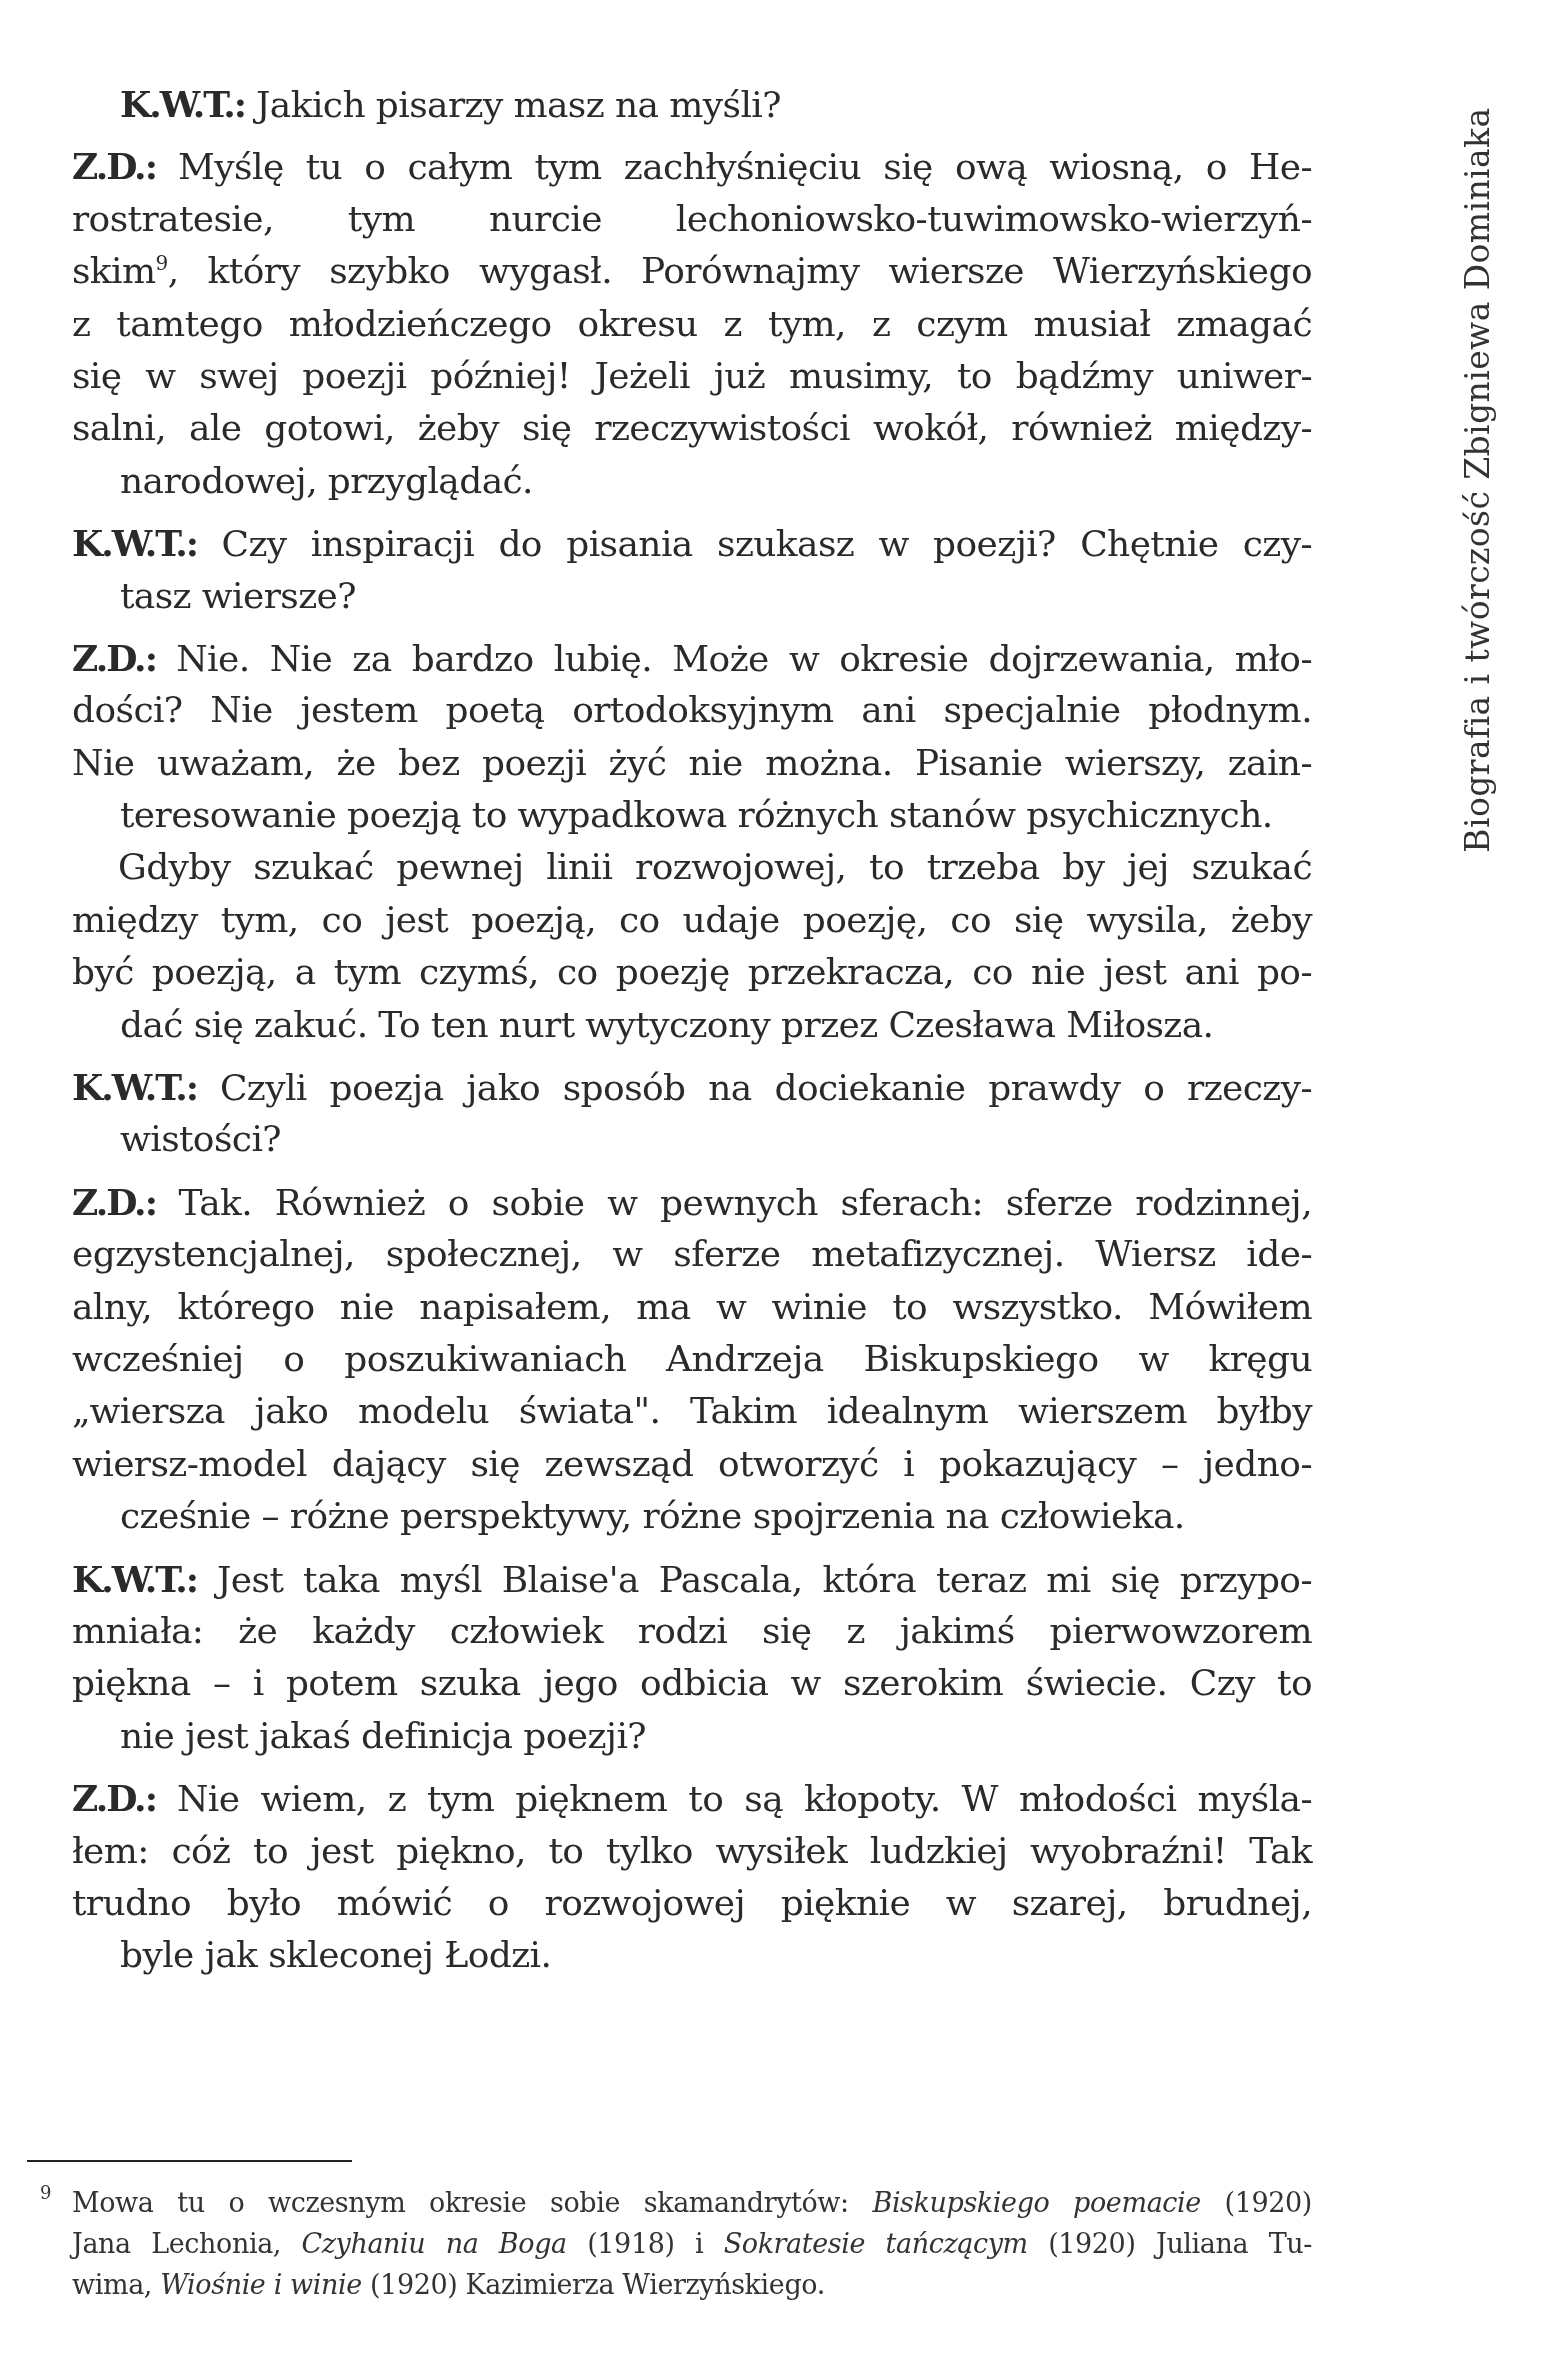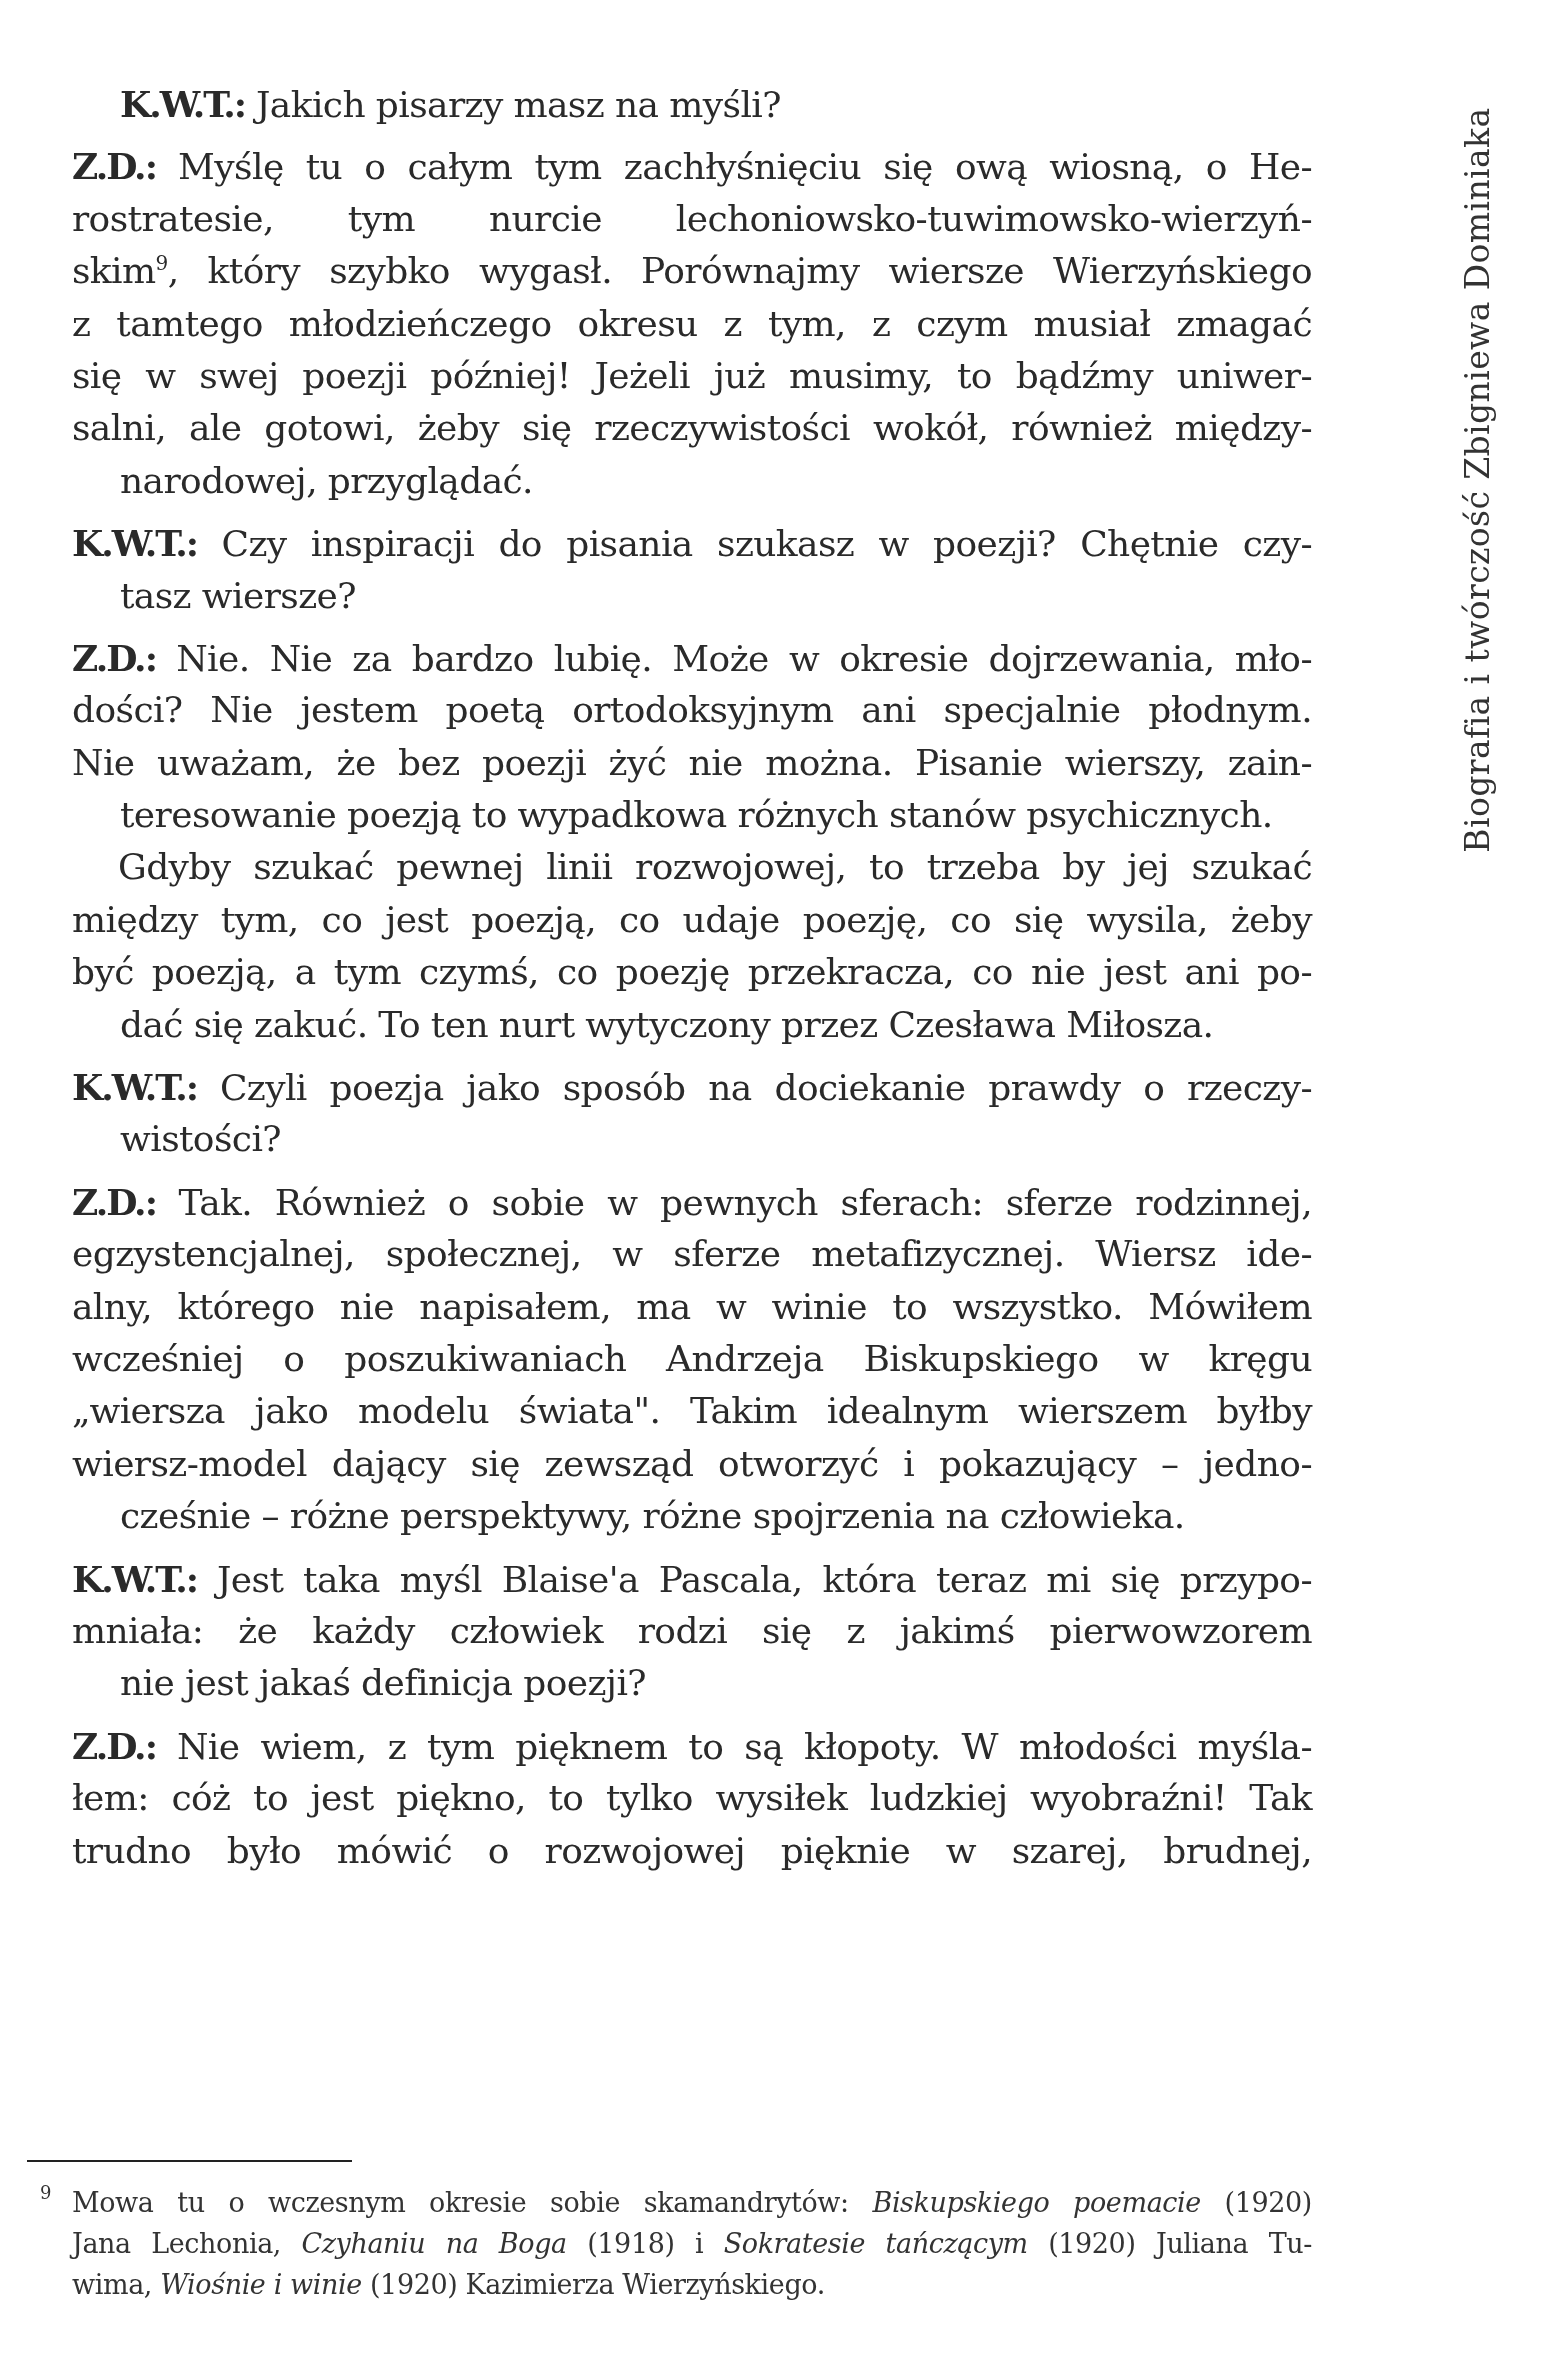"piękna – i potem szuka" span.line { html: none -> <span>piękna – i potem szuka jego odbicia w szerokim świecie. Czy to</span> }
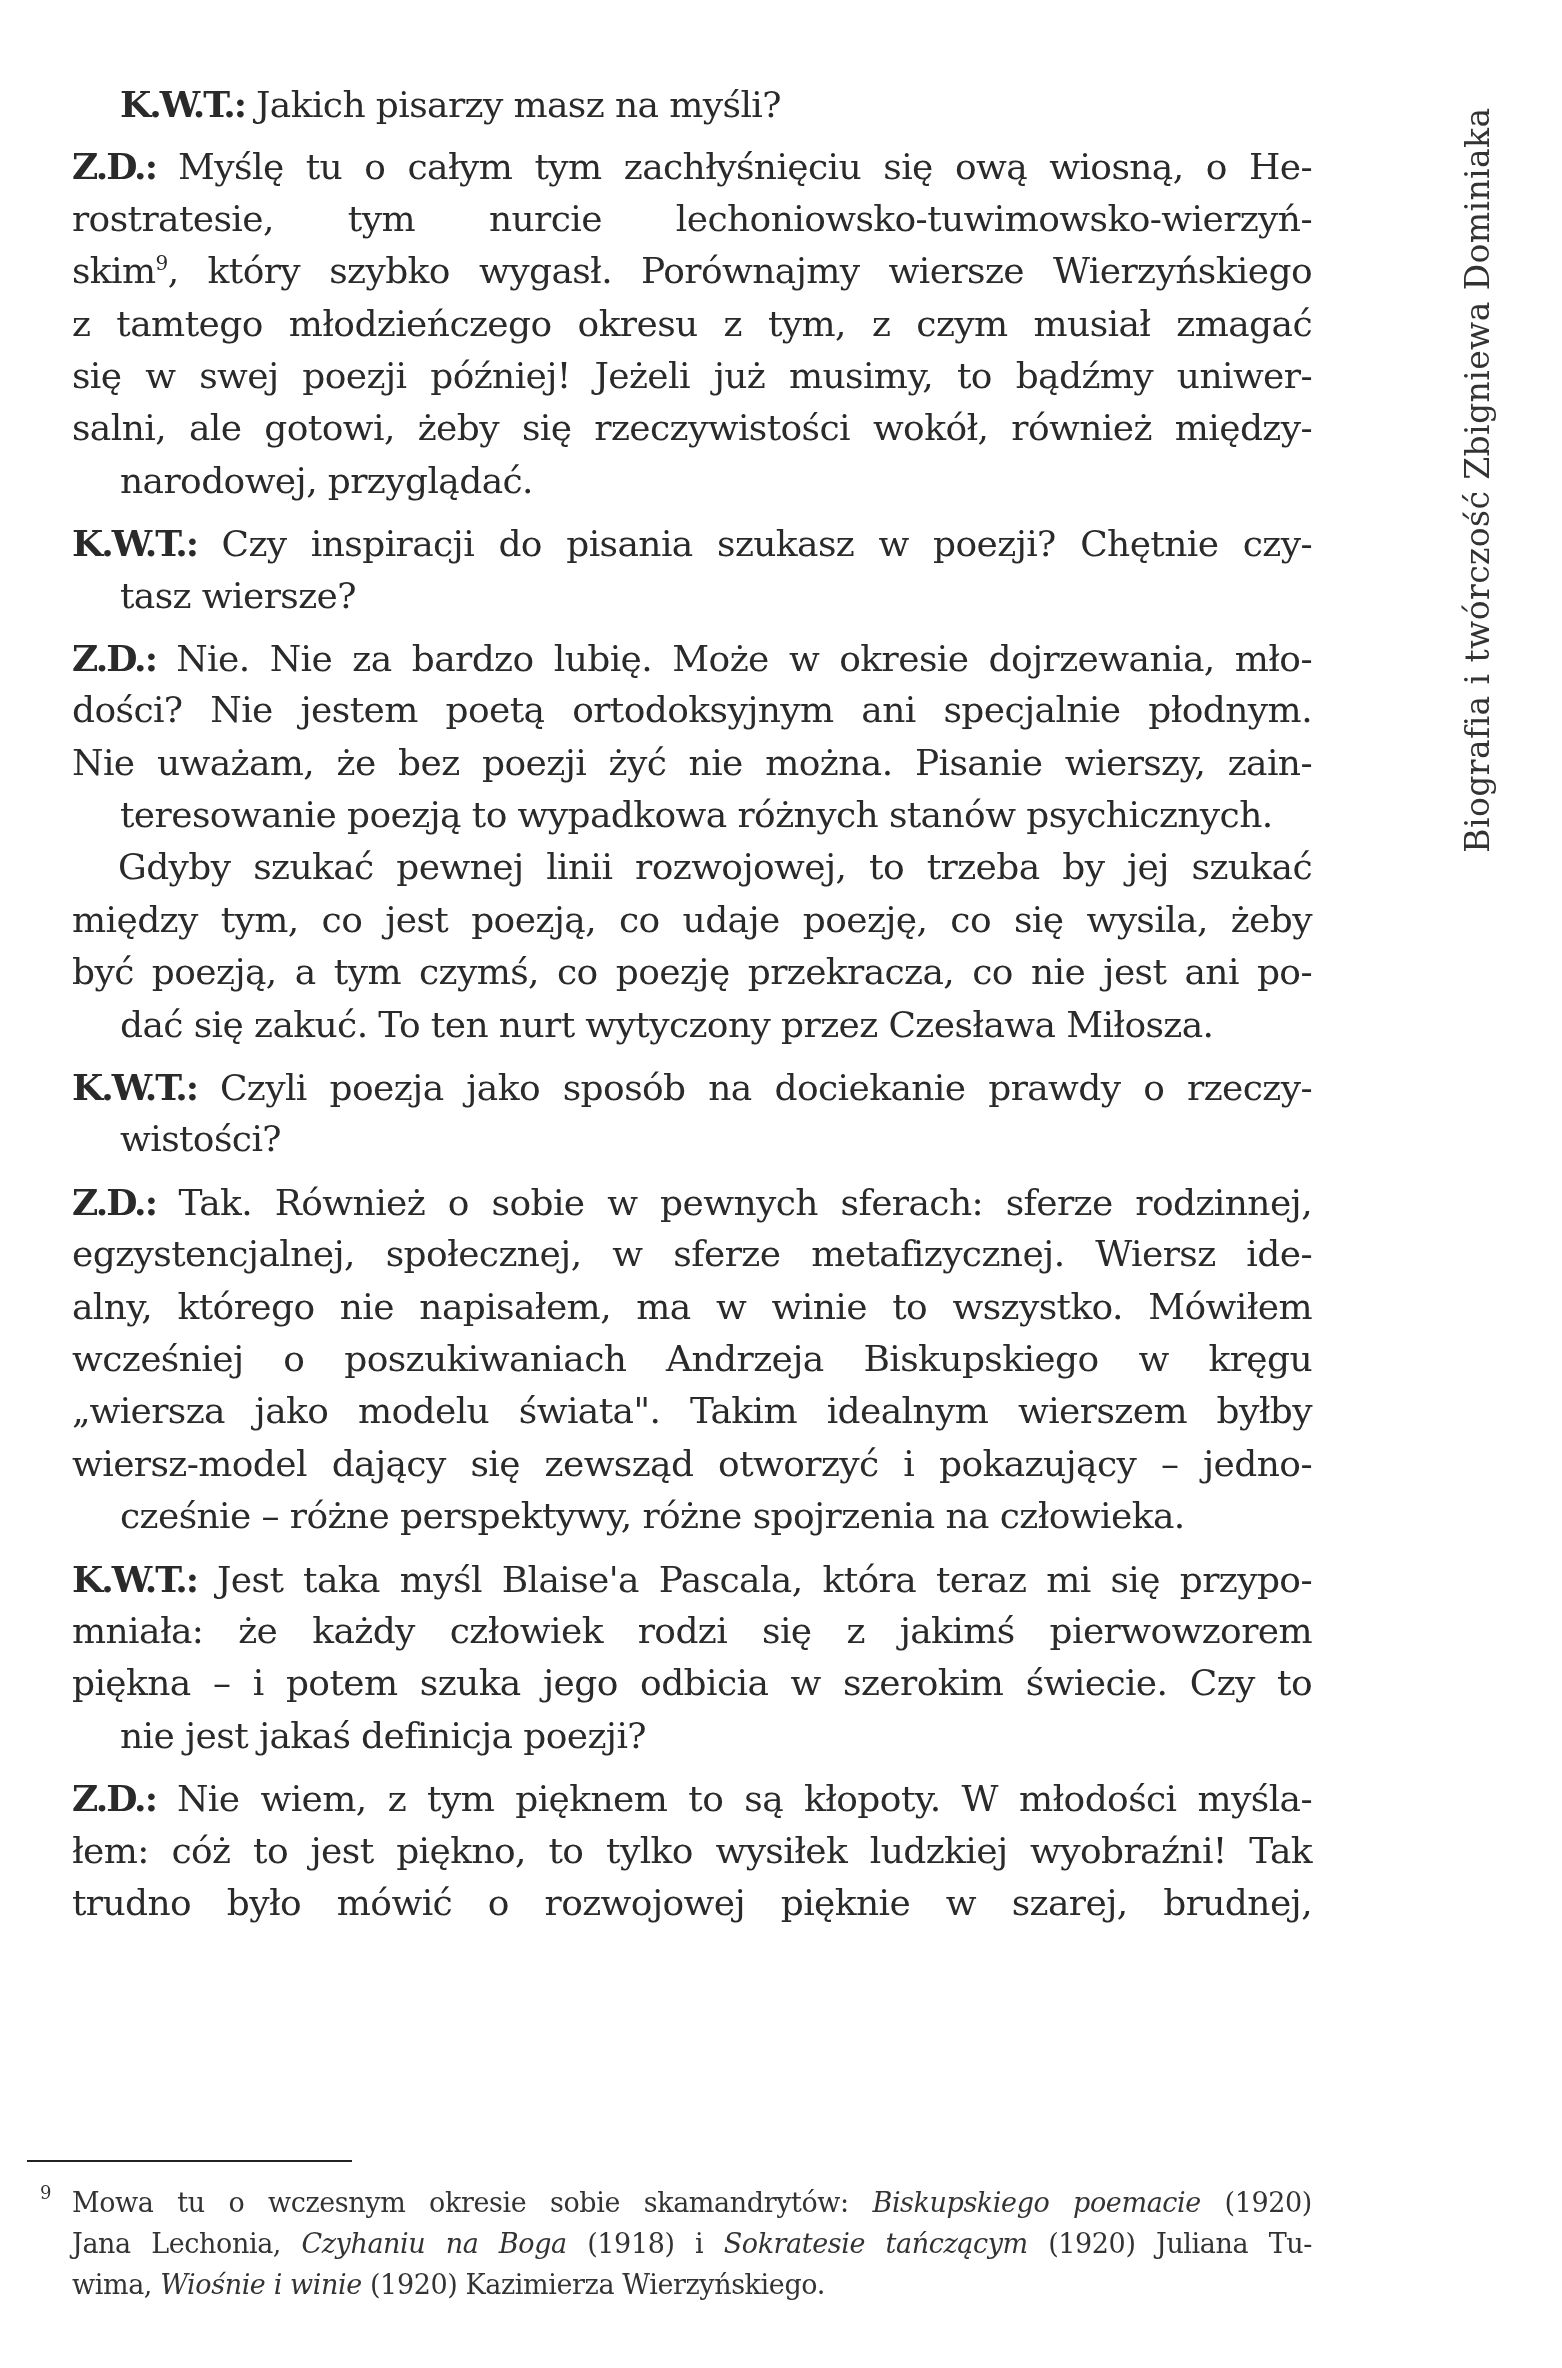"byle jak skleconej Łodzi." span.line { html: none -> <span>byle jak skleconej Łodzi.</span> }
